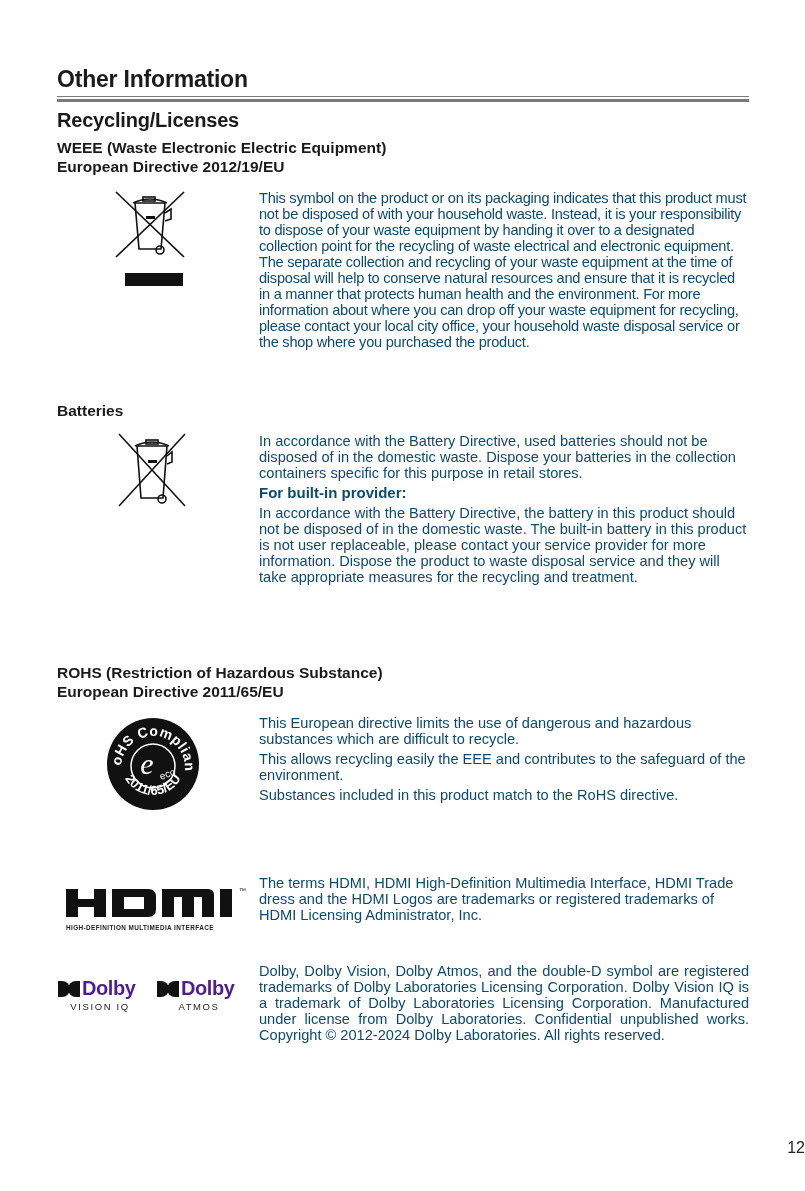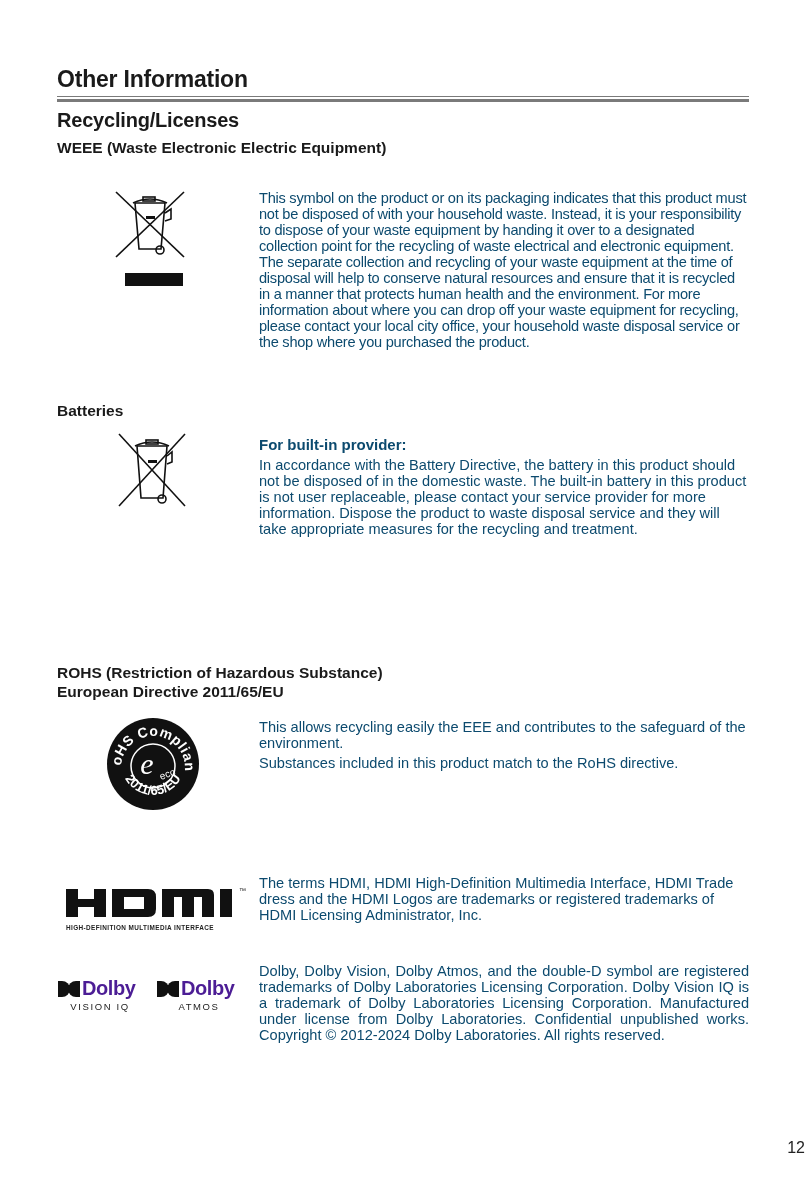"European Directive 2012/19/EU" div { html: none -> <div>European Directive 2012/19/EU</div> }
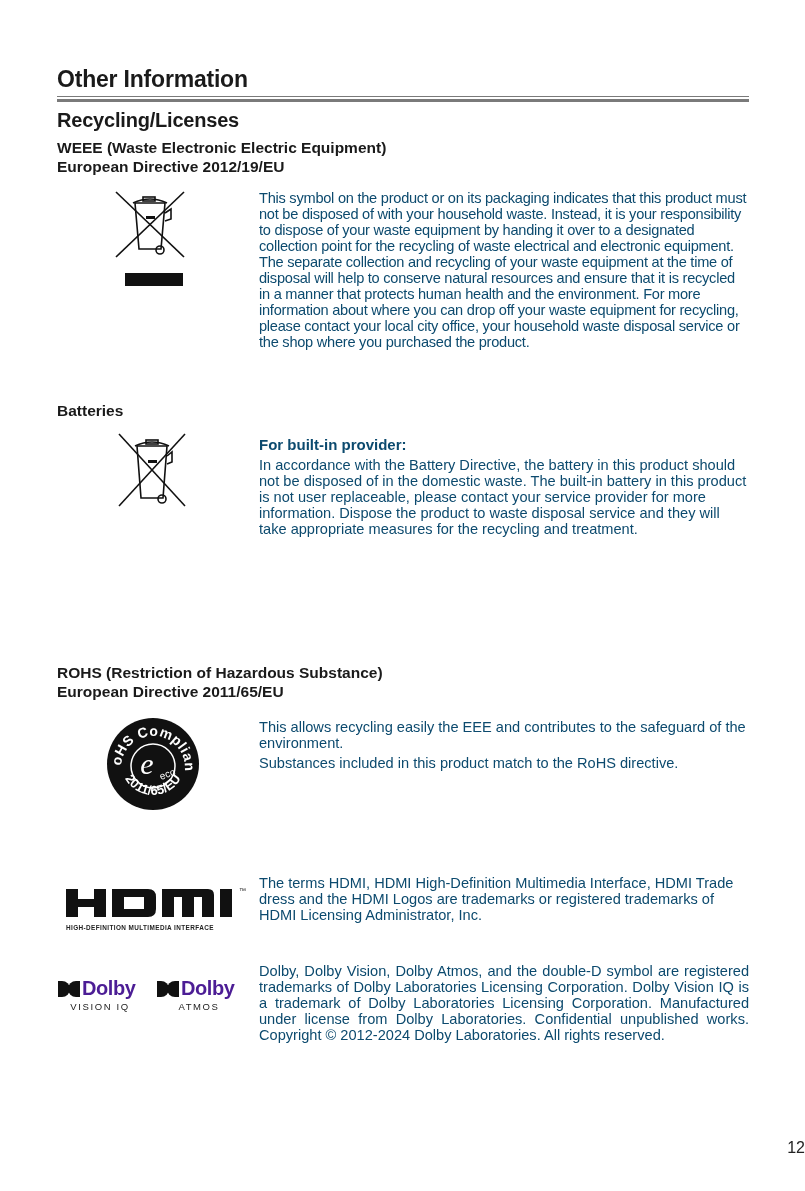"In accordance with the Battery Directive, used" p { html: none -> <p>In accordance with the Battery Directive, used batteries should not be disposed of in the domestic waste. Dispose your batteries in the collection containers specific for this purpose in retail stores.</p> }
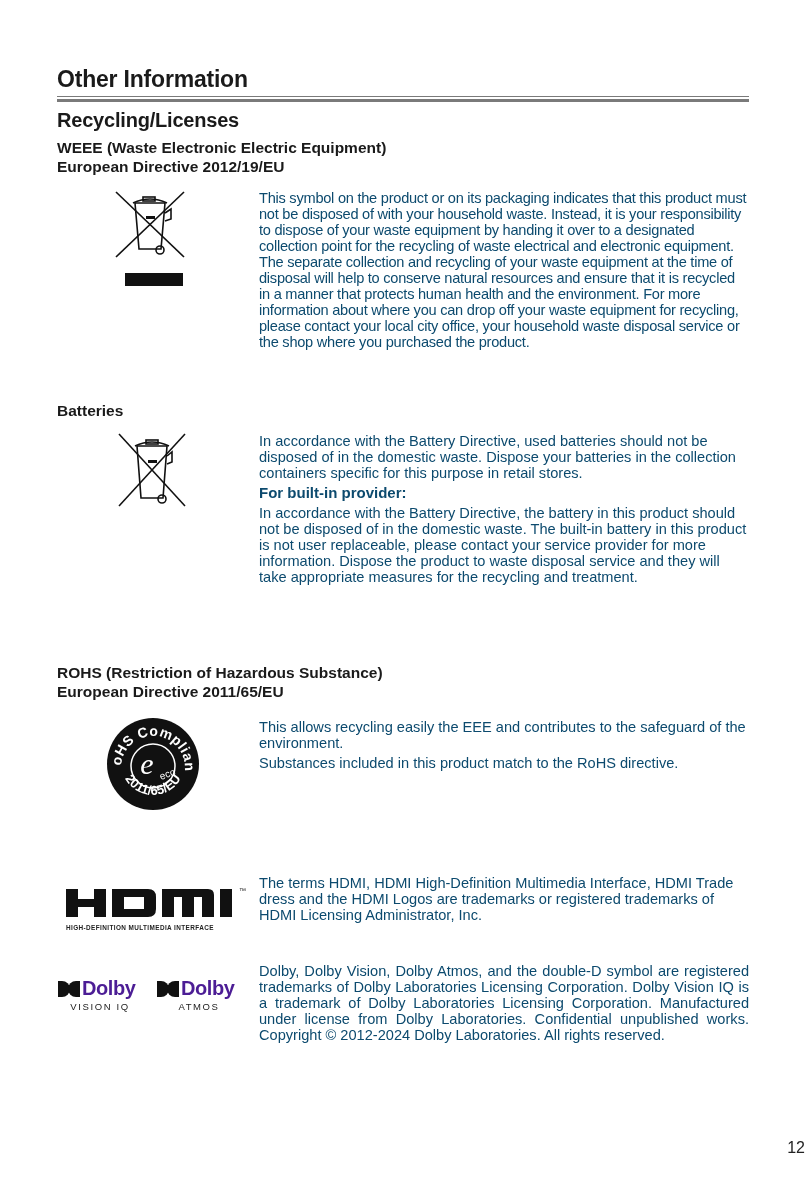"This European directive limits the" p { html: none -> <p>This European directive limits the use of dangerous and hazardous substances which are difficult to recycle.</p> }
